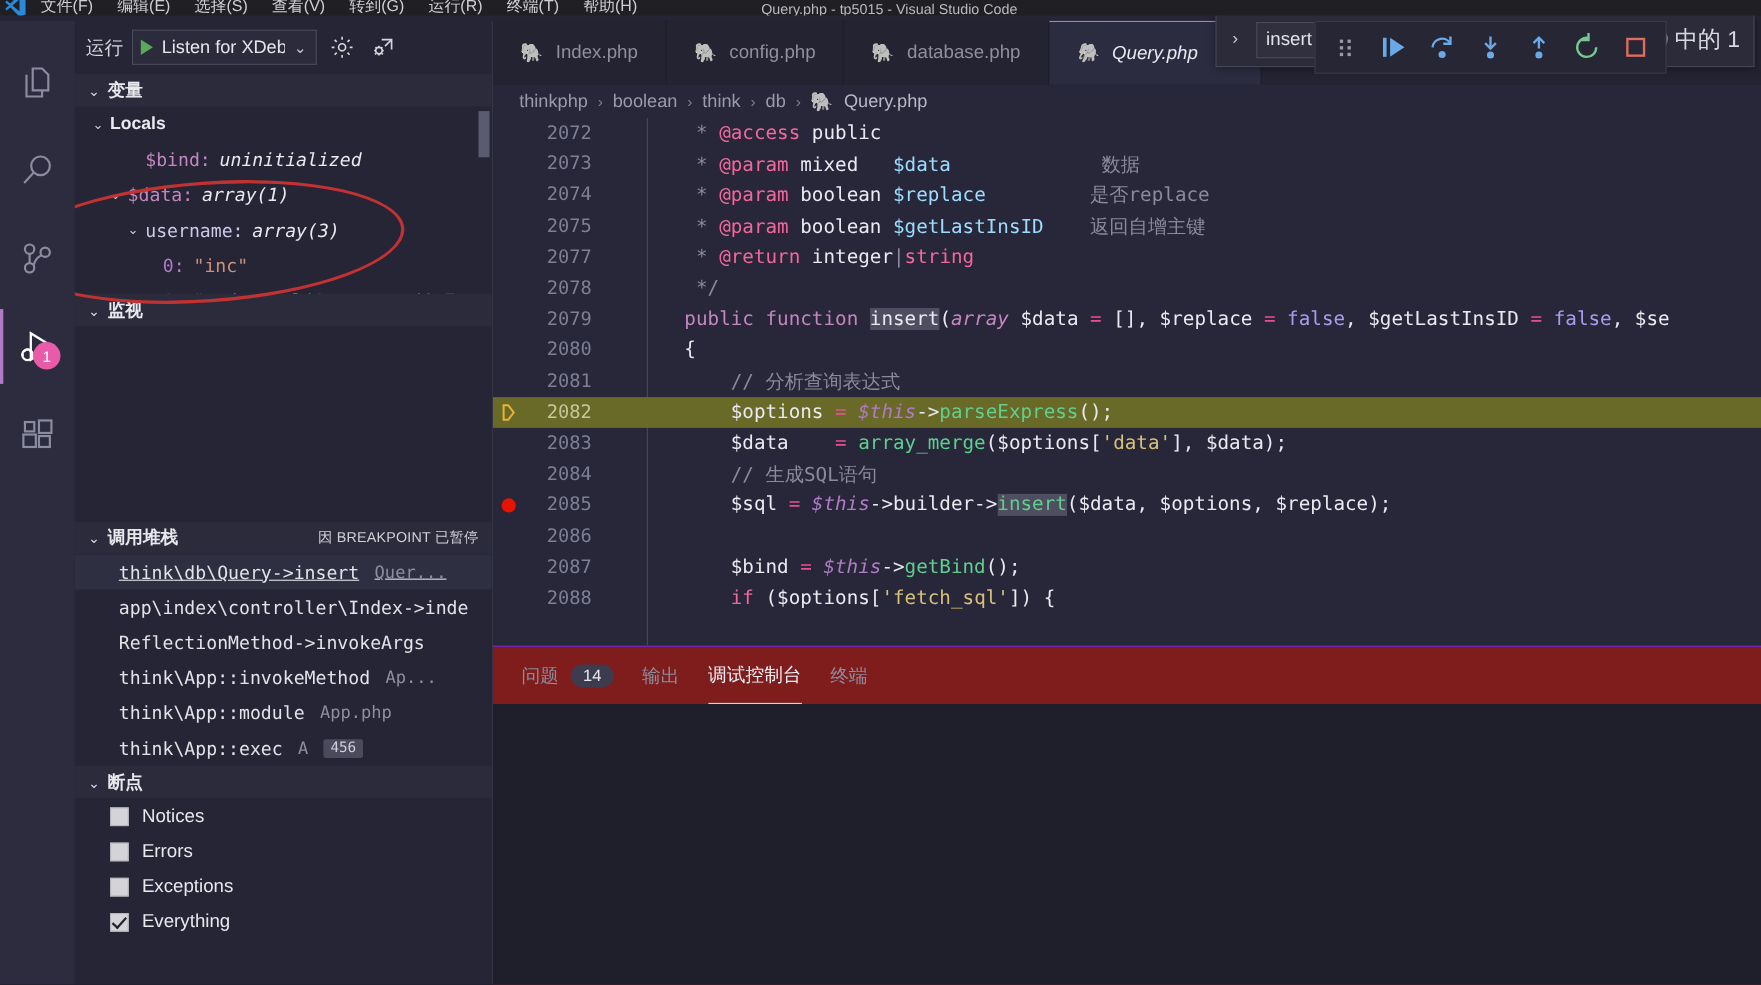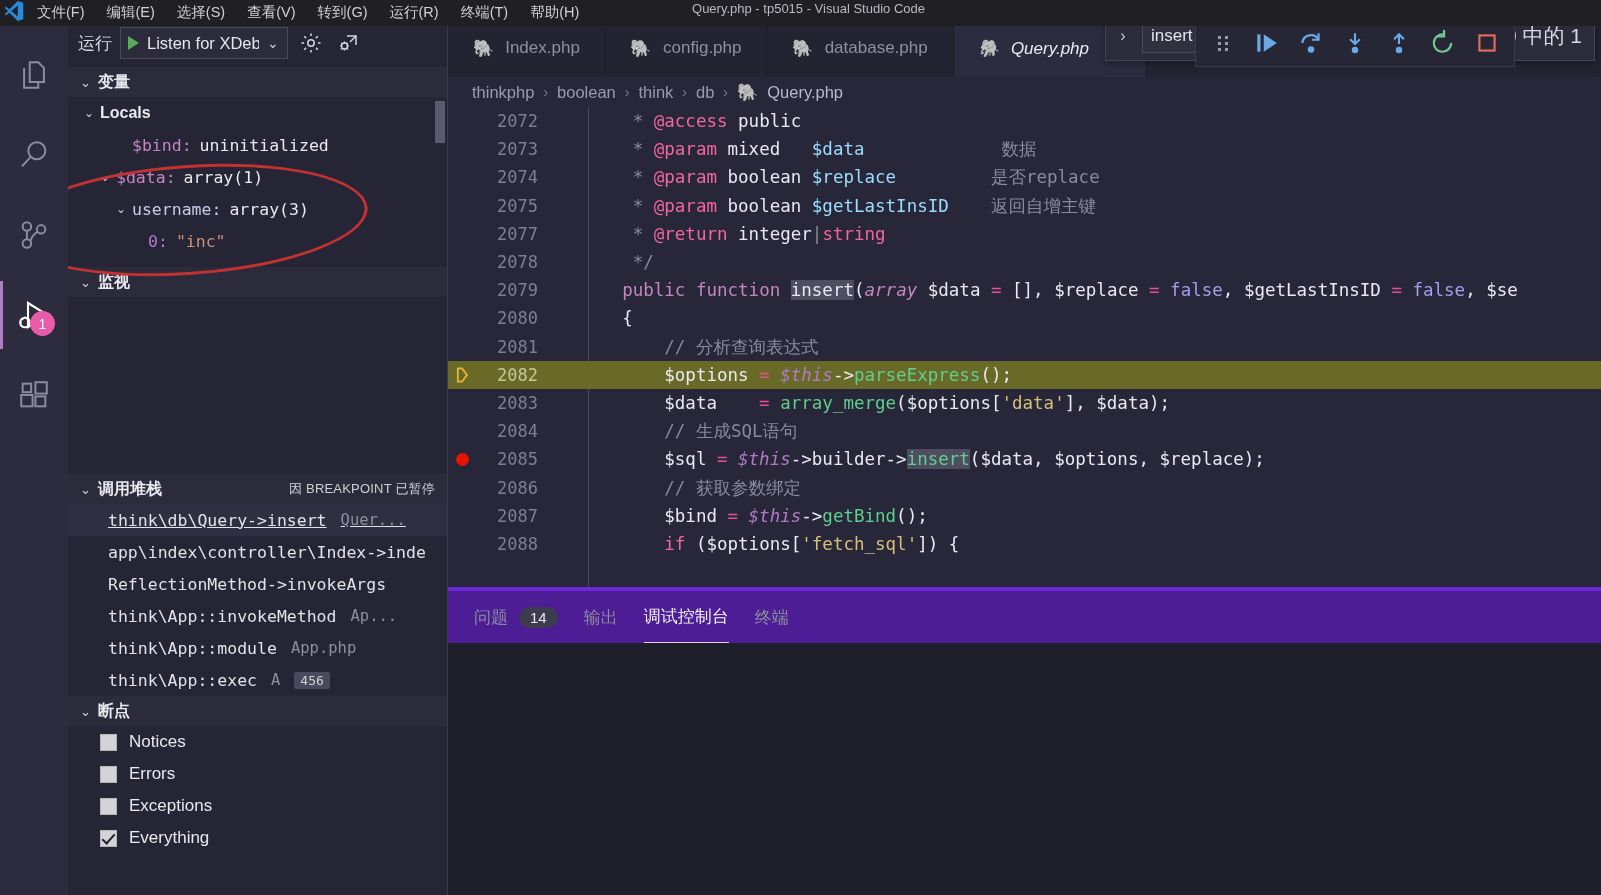"文件(F)" .titlebar { height: 26px -> 14px }
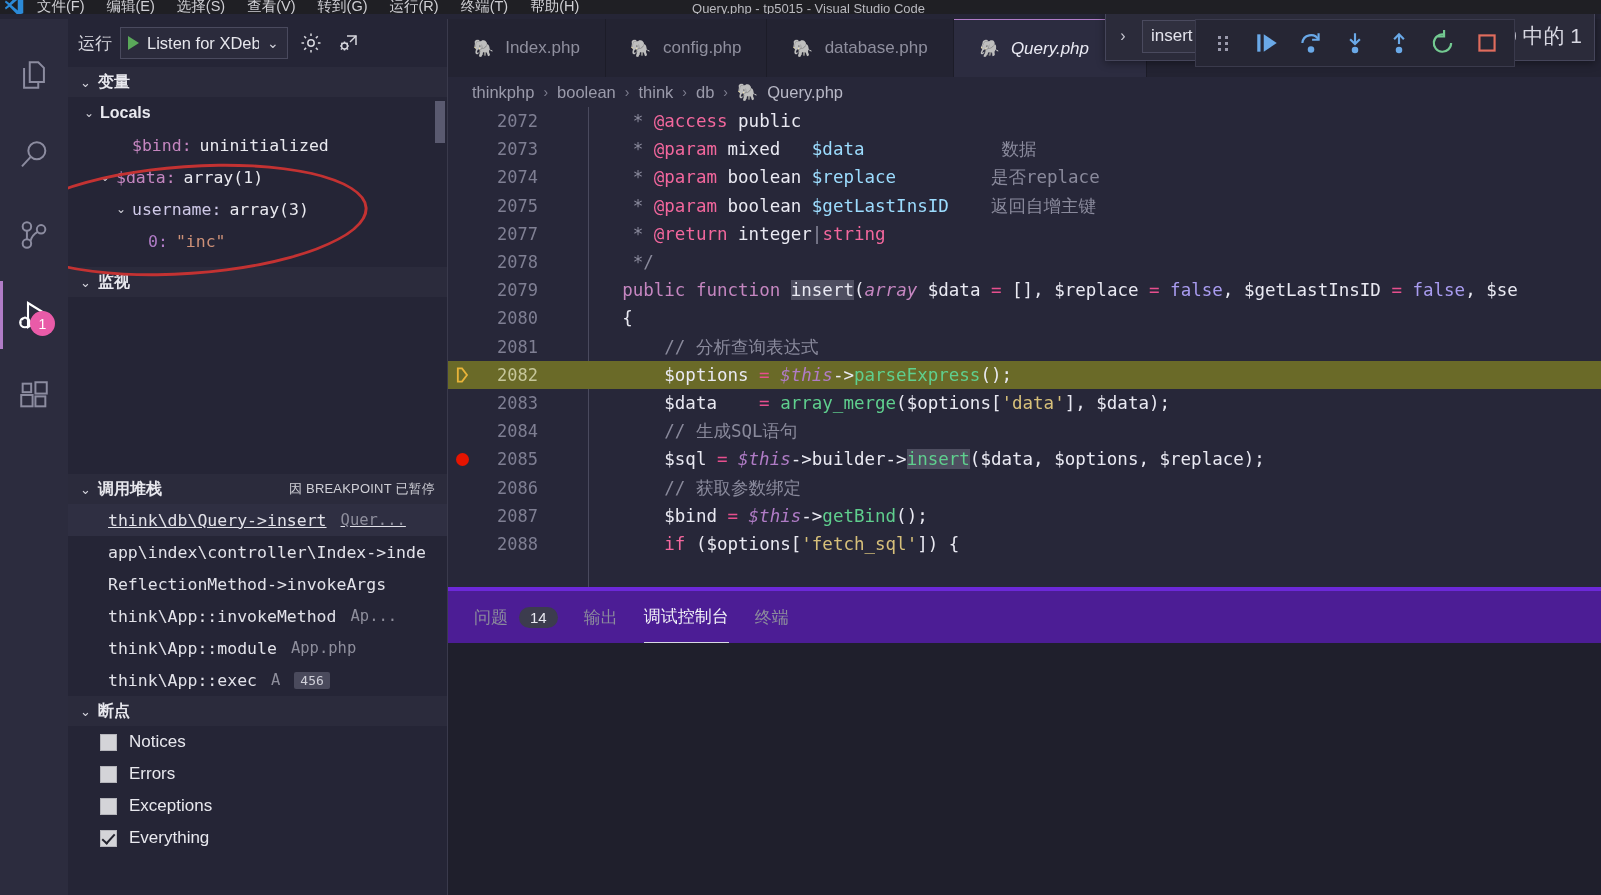"uninitialized" .vval { font-style: none -> italic }
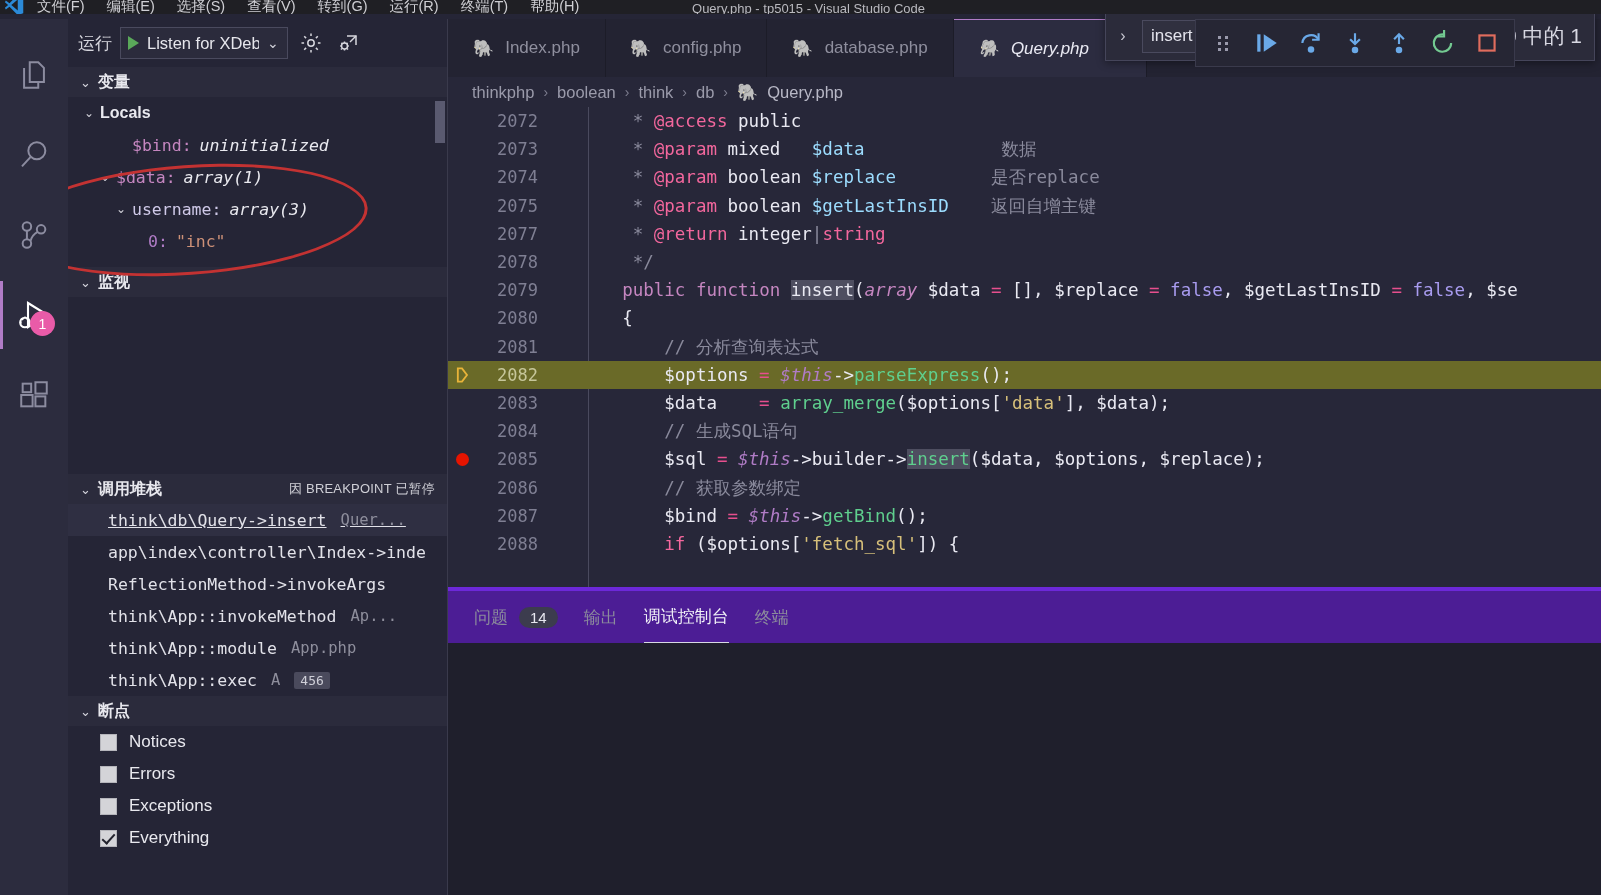"// 获取参数绑定" div.code-txt { html: <div><span> // 获取参数绑定</span></div> -> none }
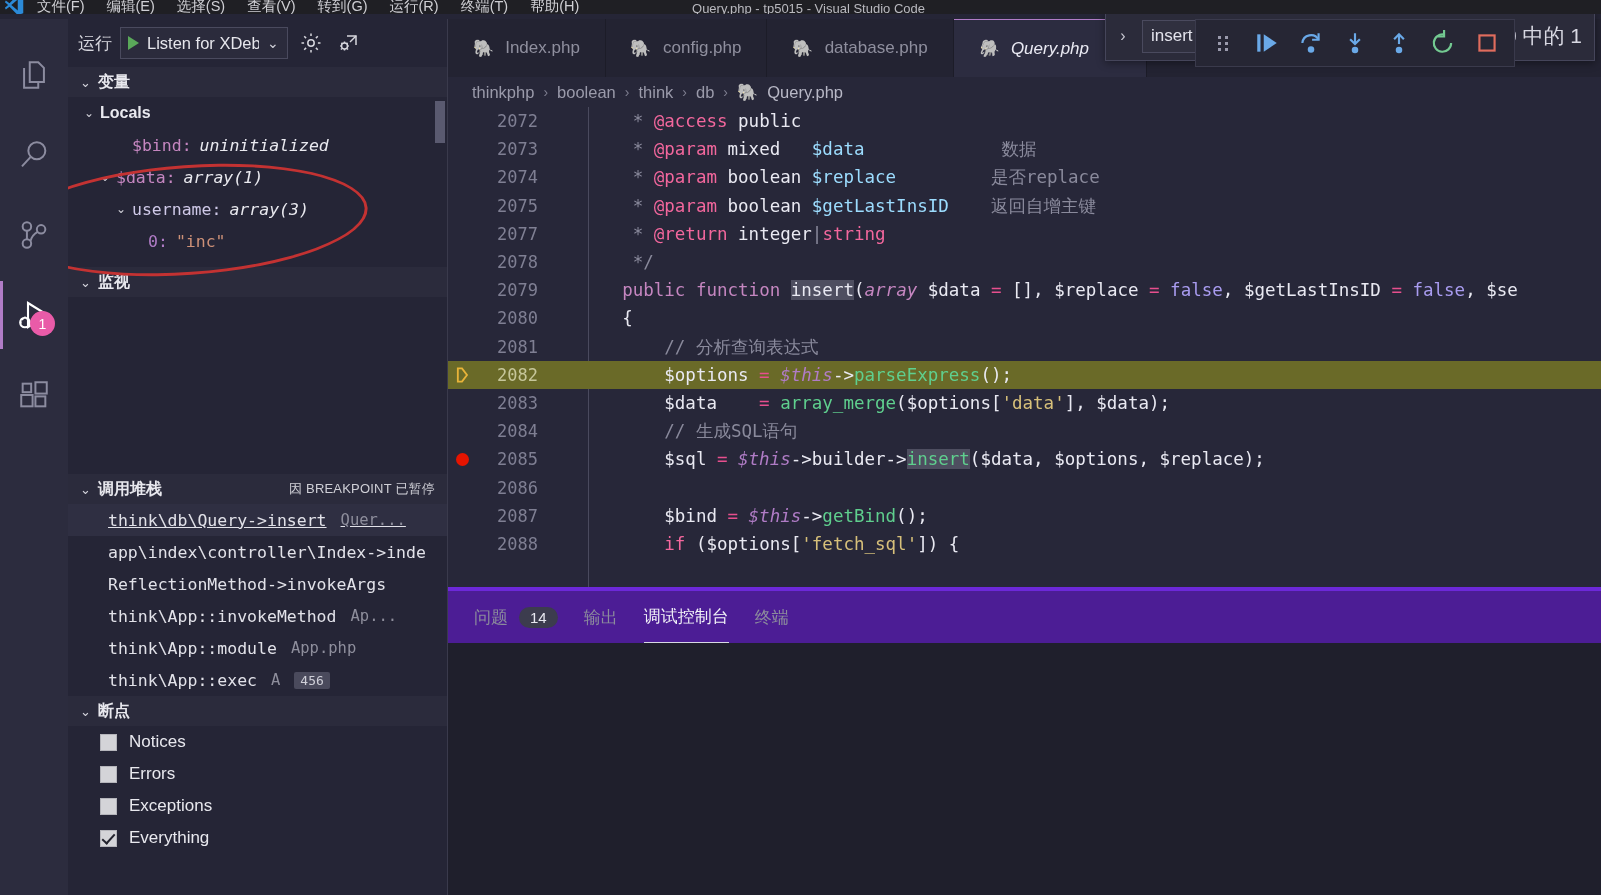"问题" .panel { background: #4c1d95 -> #7f1d1d; border-top: 4px solid #6d28d9 -> 1px solid #6d28d9 }
